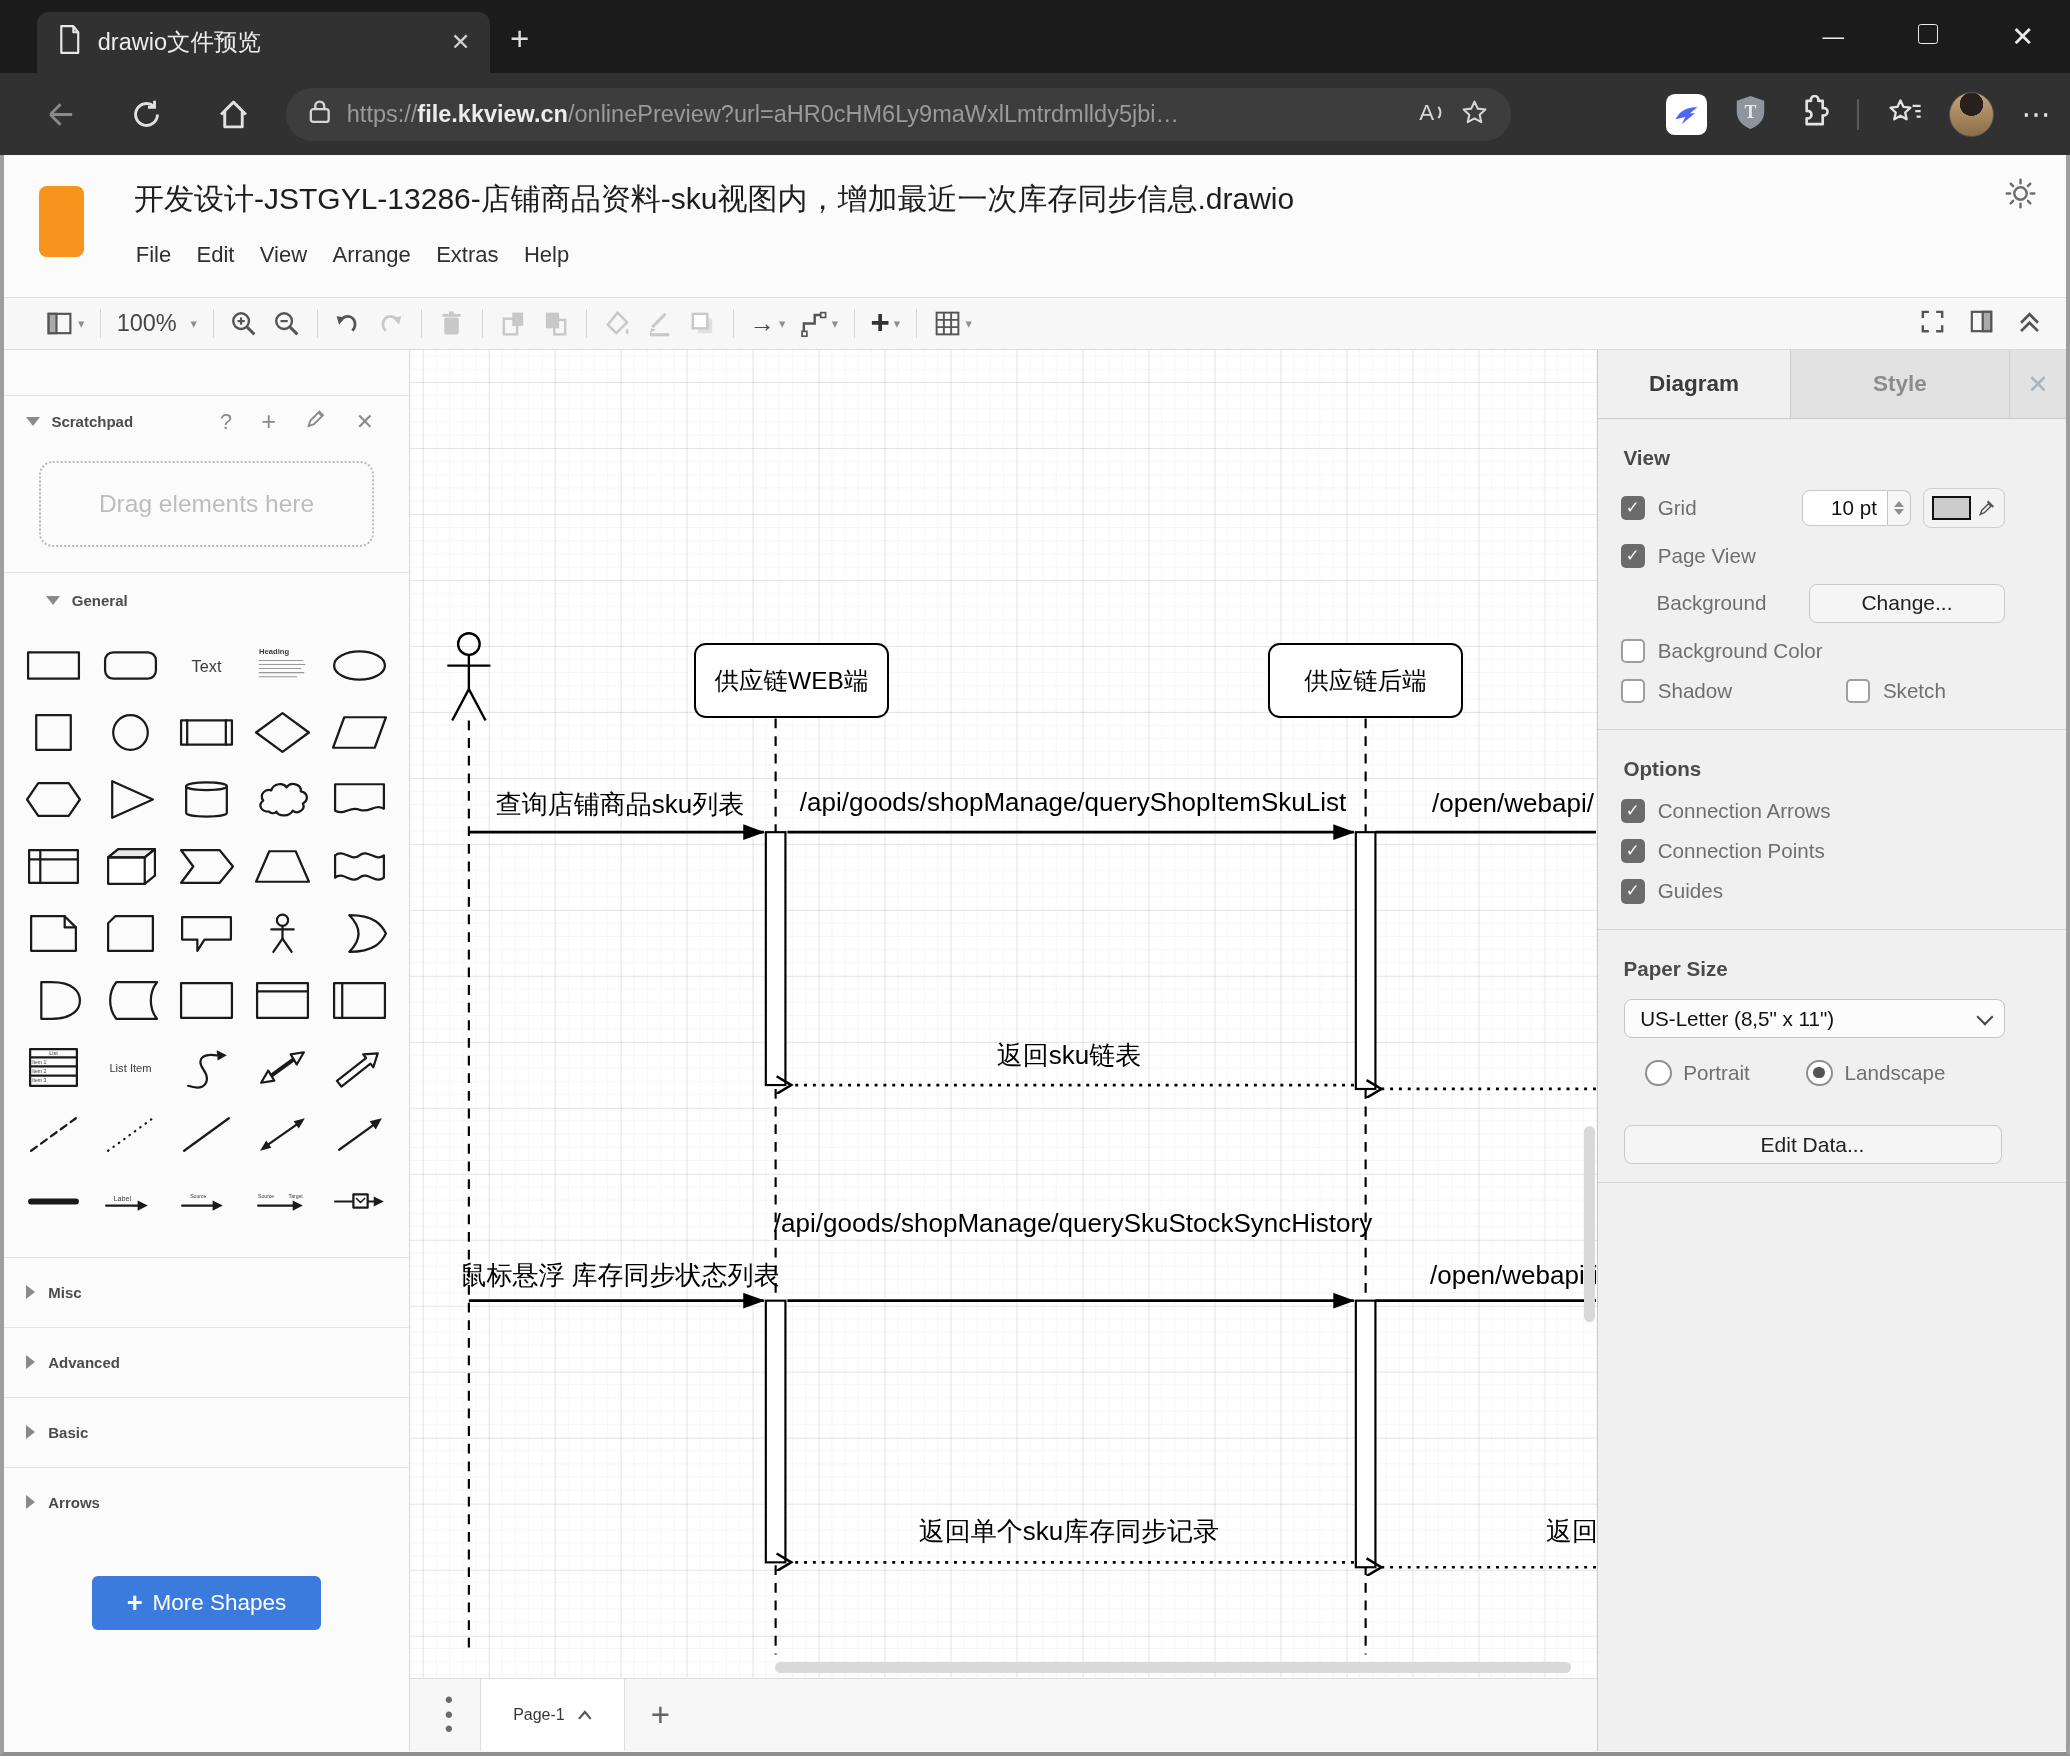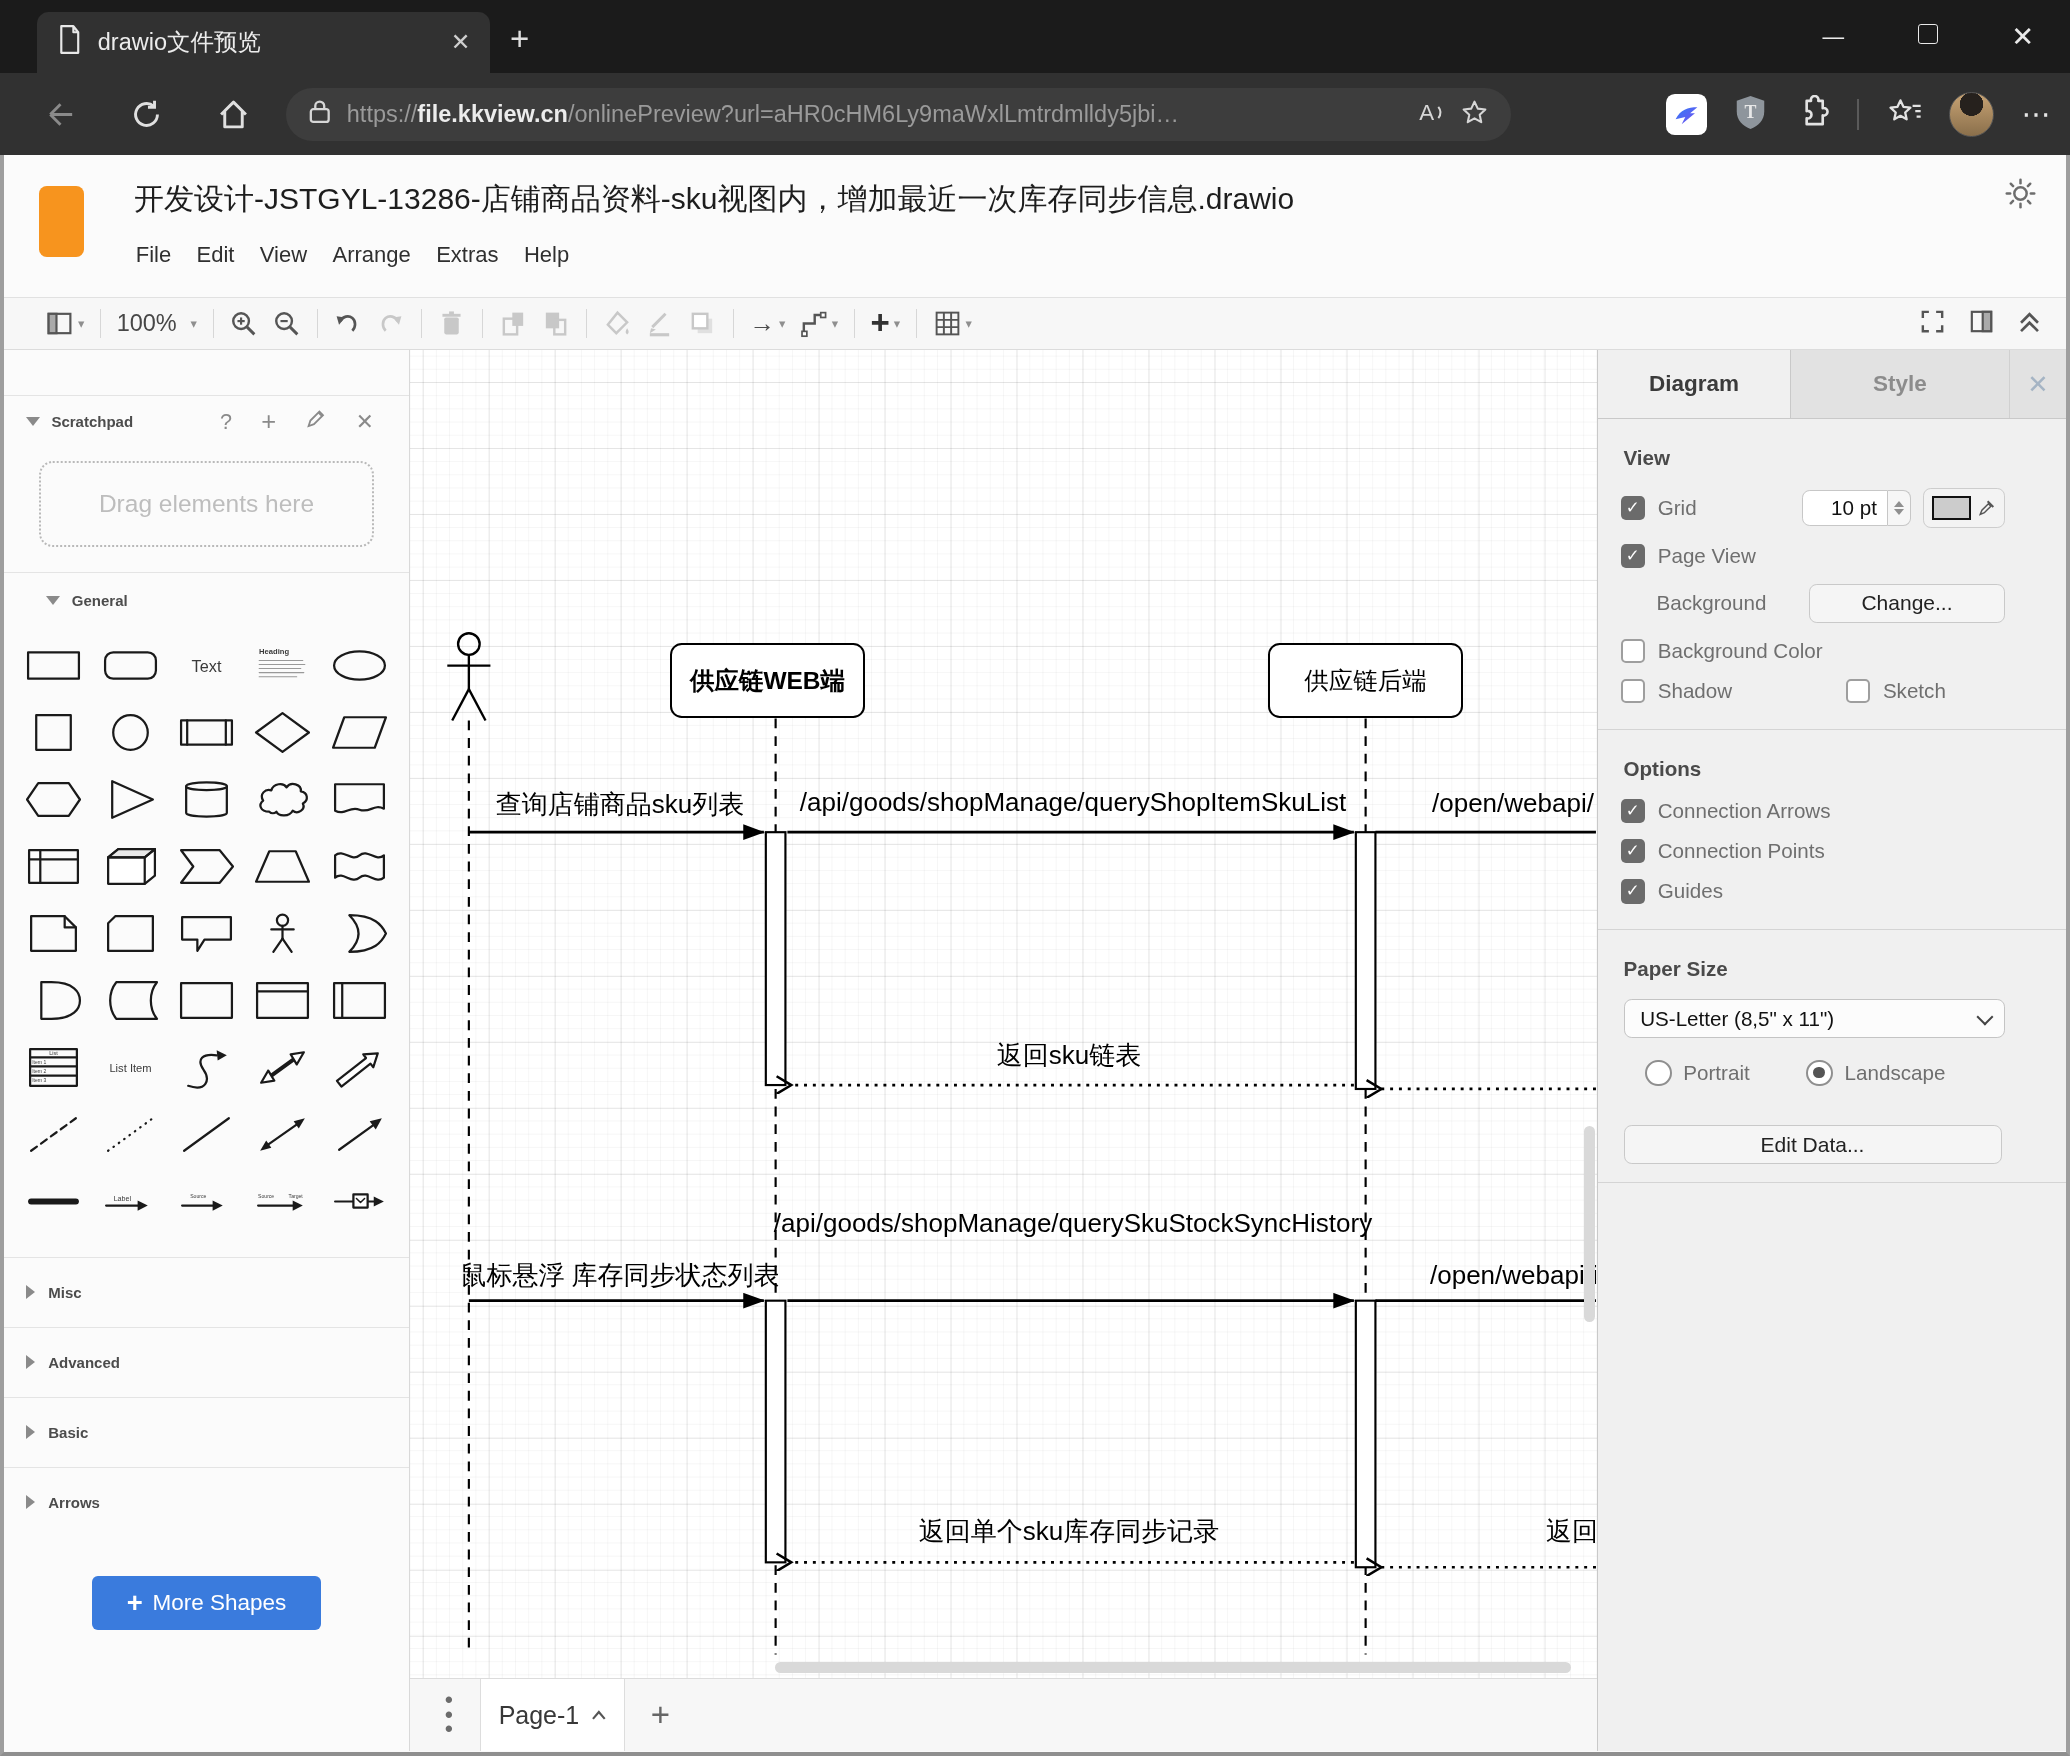"供应链WEB端" div.lifeline-box { font-weight: bold -> none; left: 260px -> 284px }
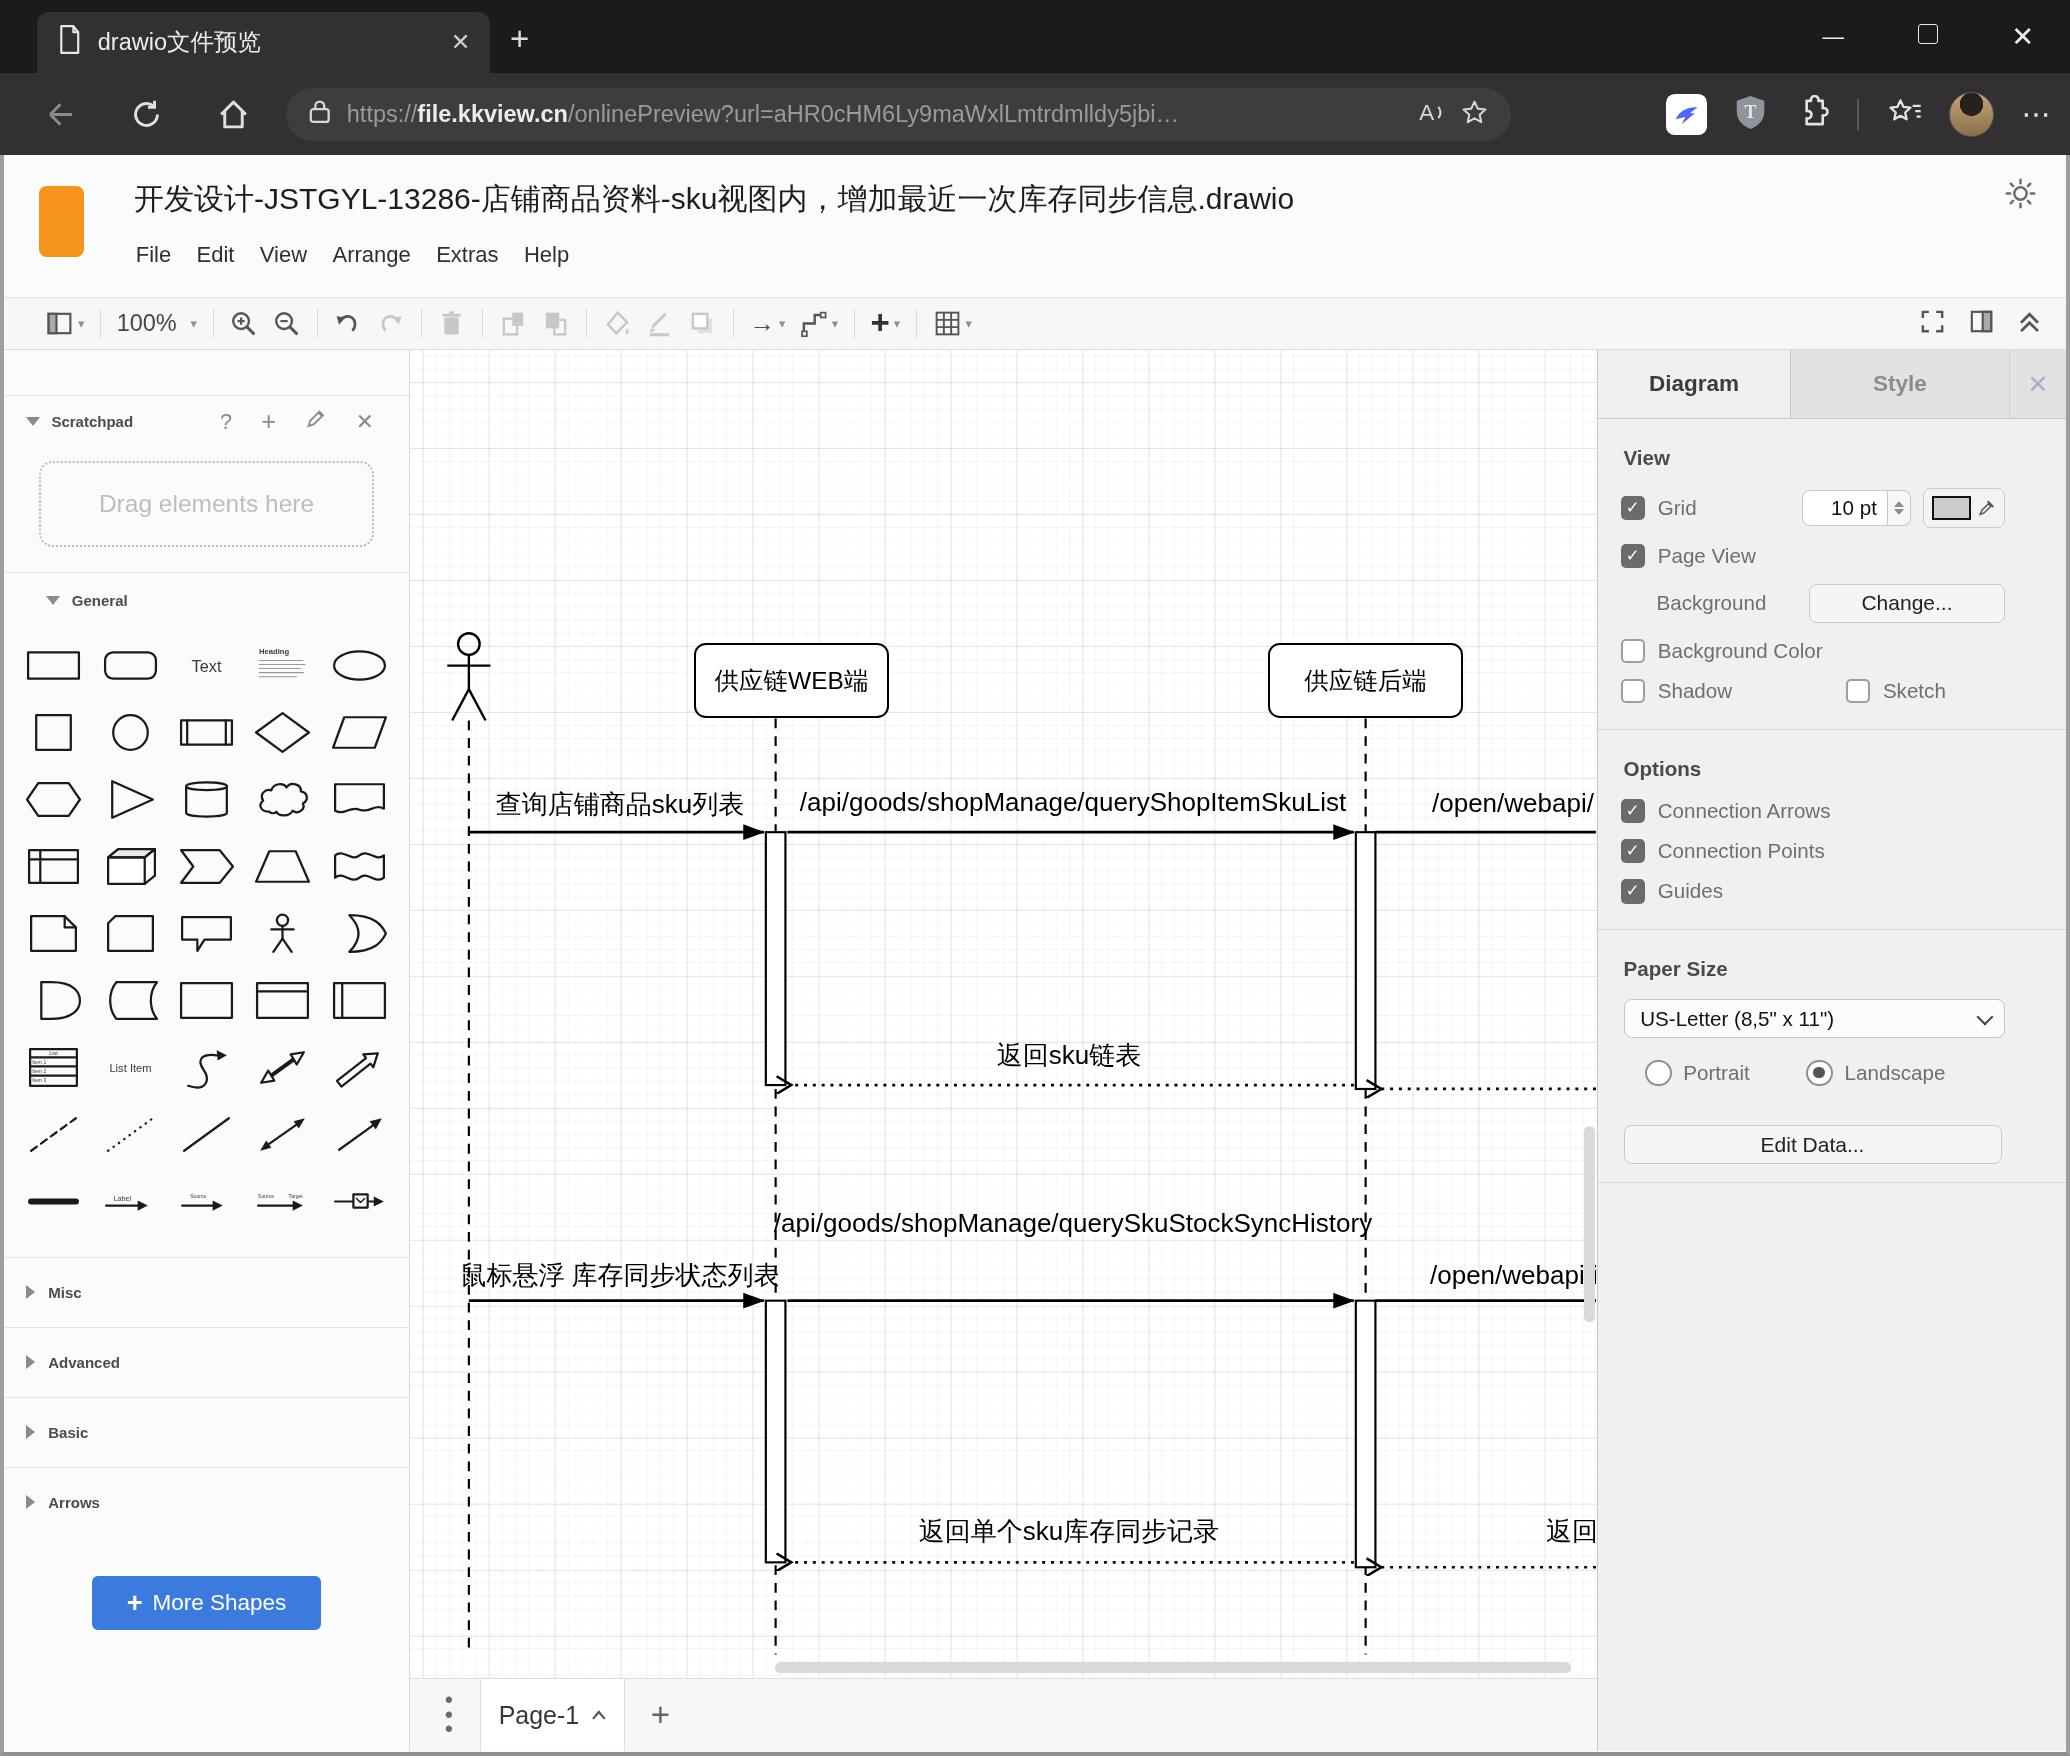"Page-1" .page-tab { font-size: 25px -> 16px }
